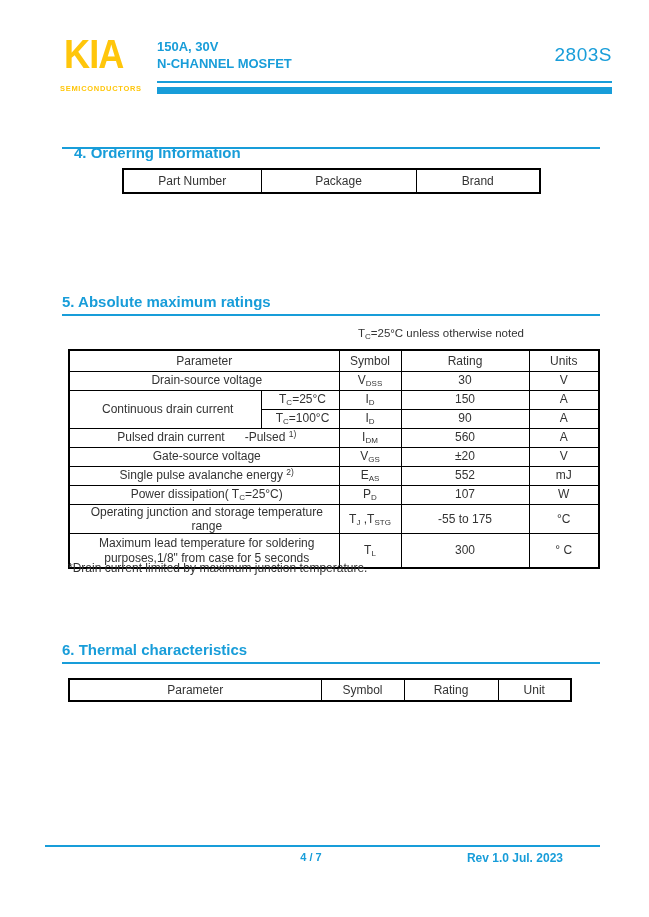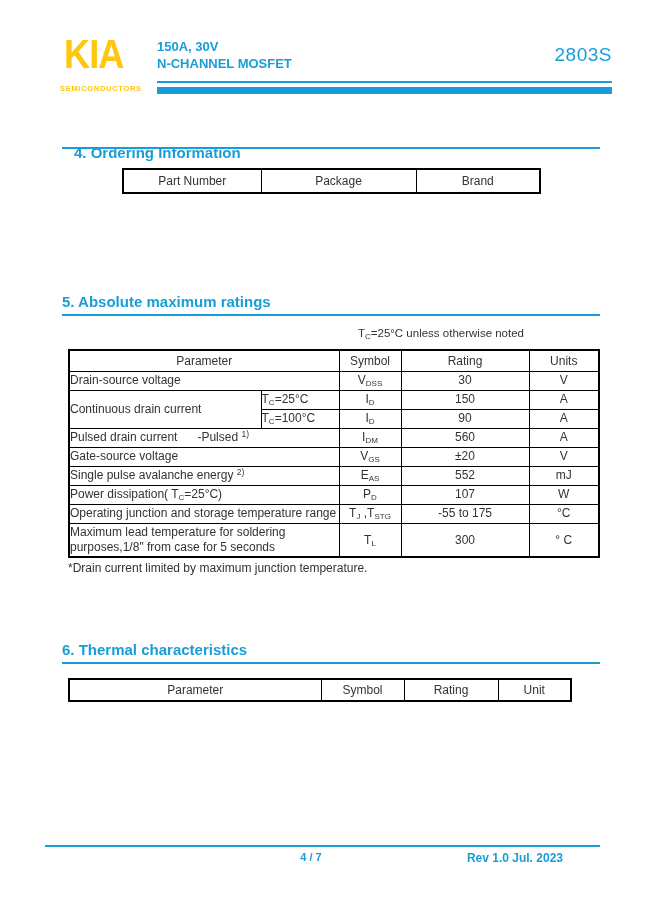"Drain-source voltage" td.param { padding-left: none -> 5px; text-align: left -> center }
